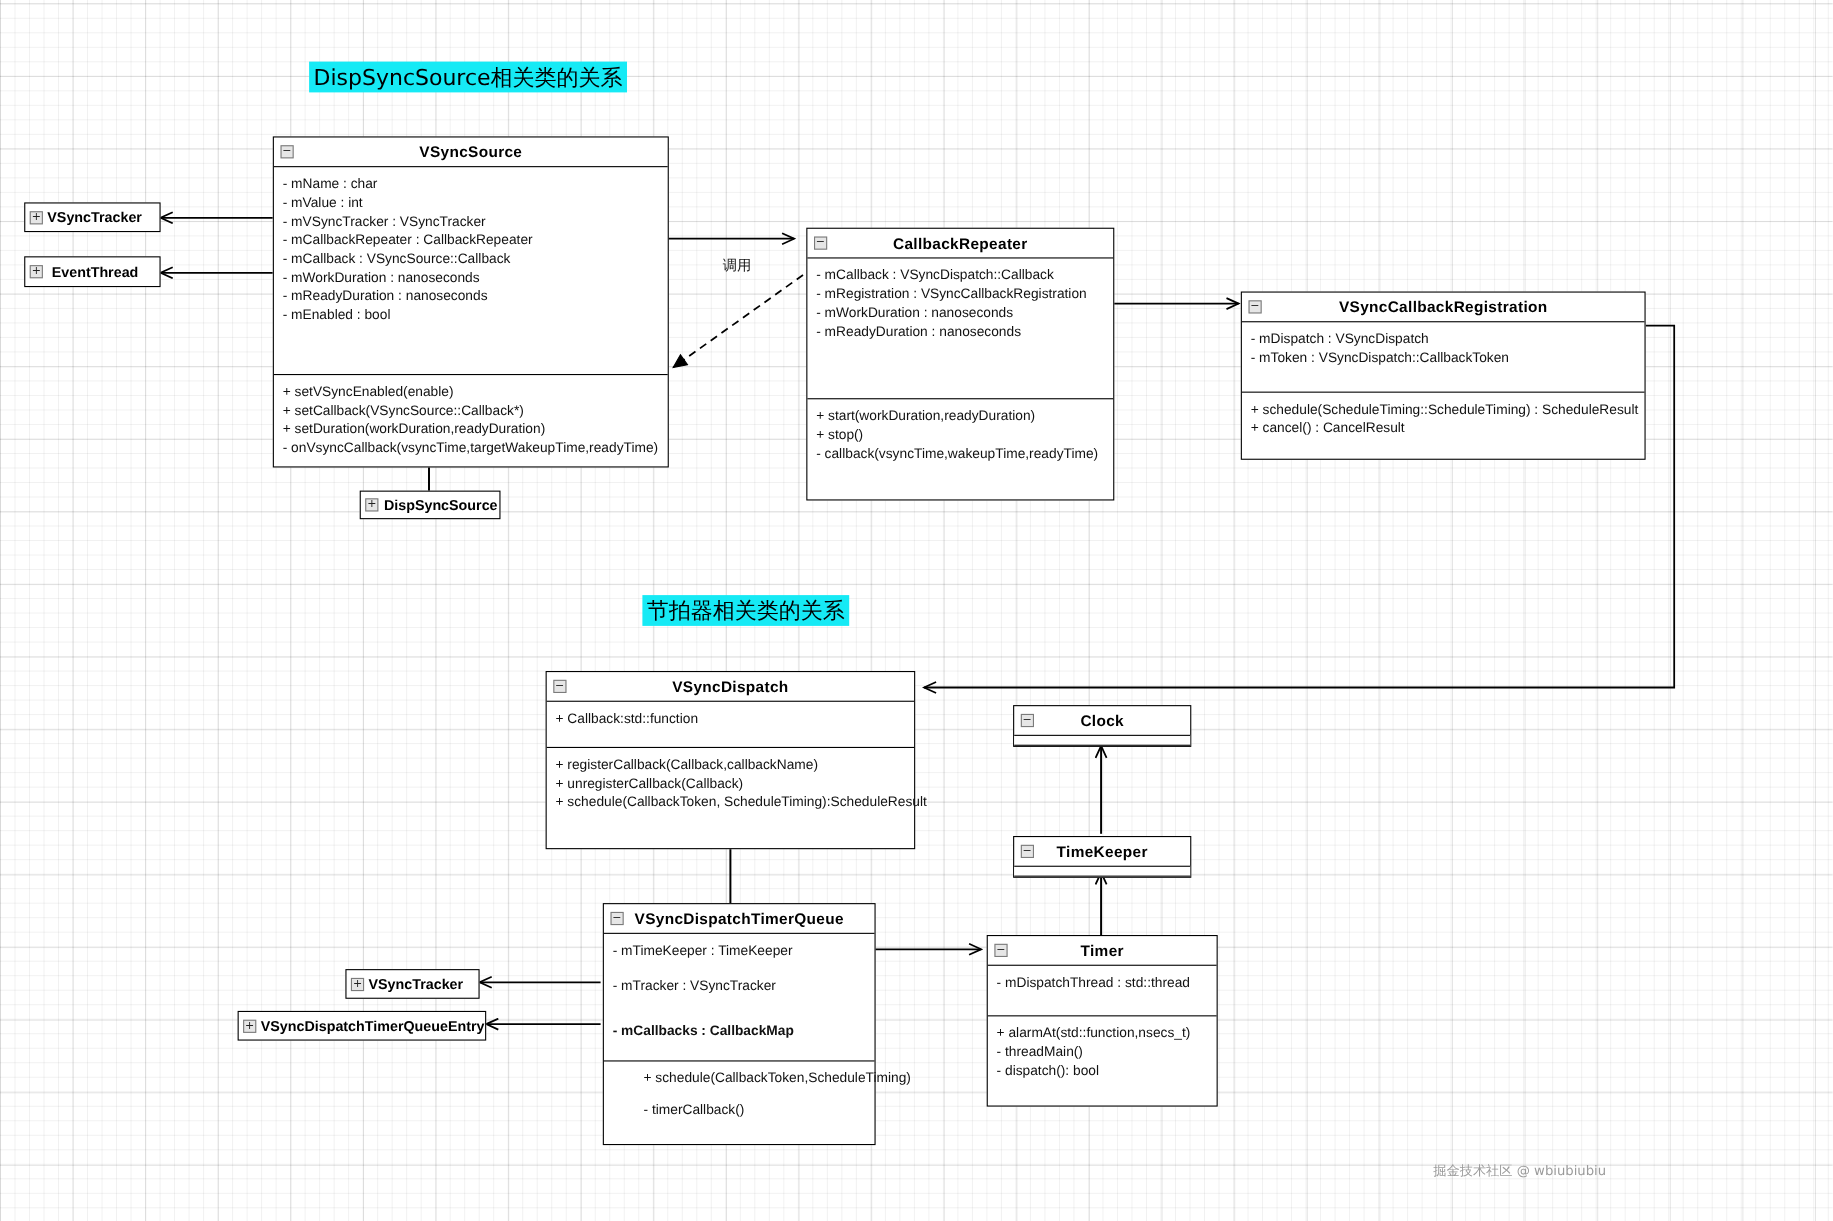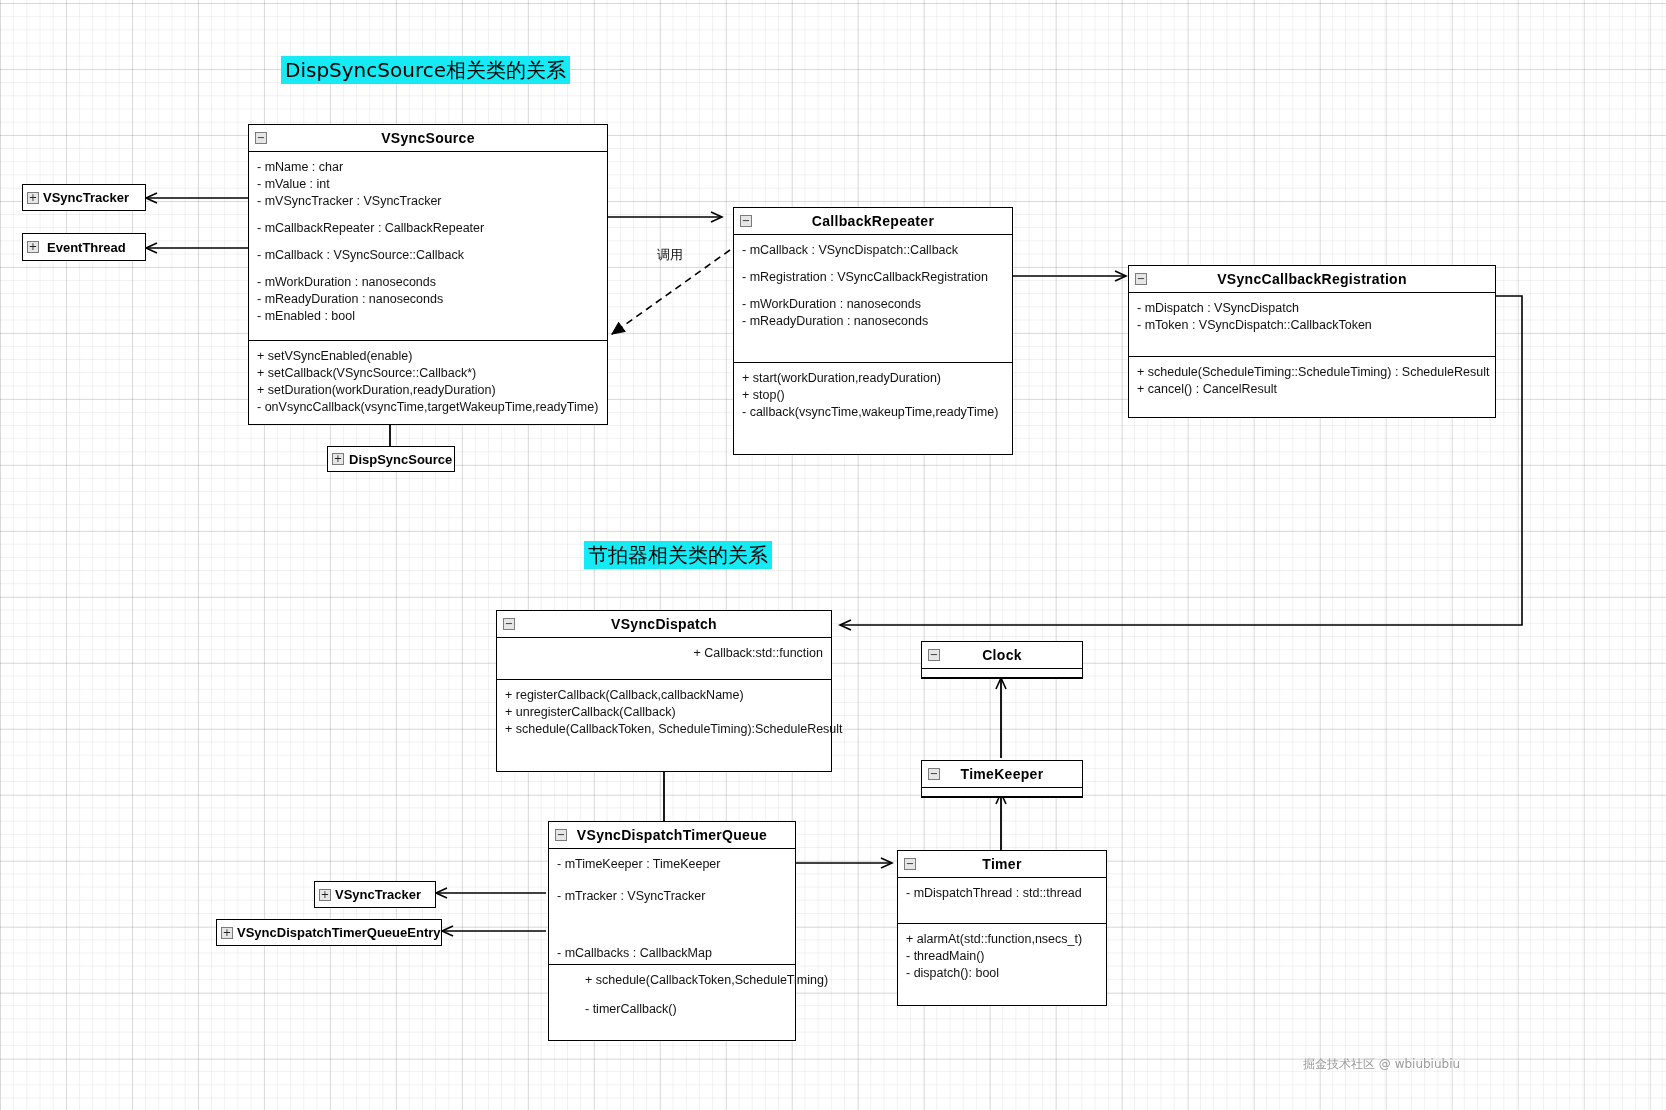"- mCallbackRepeater : CallbackRepeater" .cls .sec .row.sp { margin-top: 10px -> 0 }
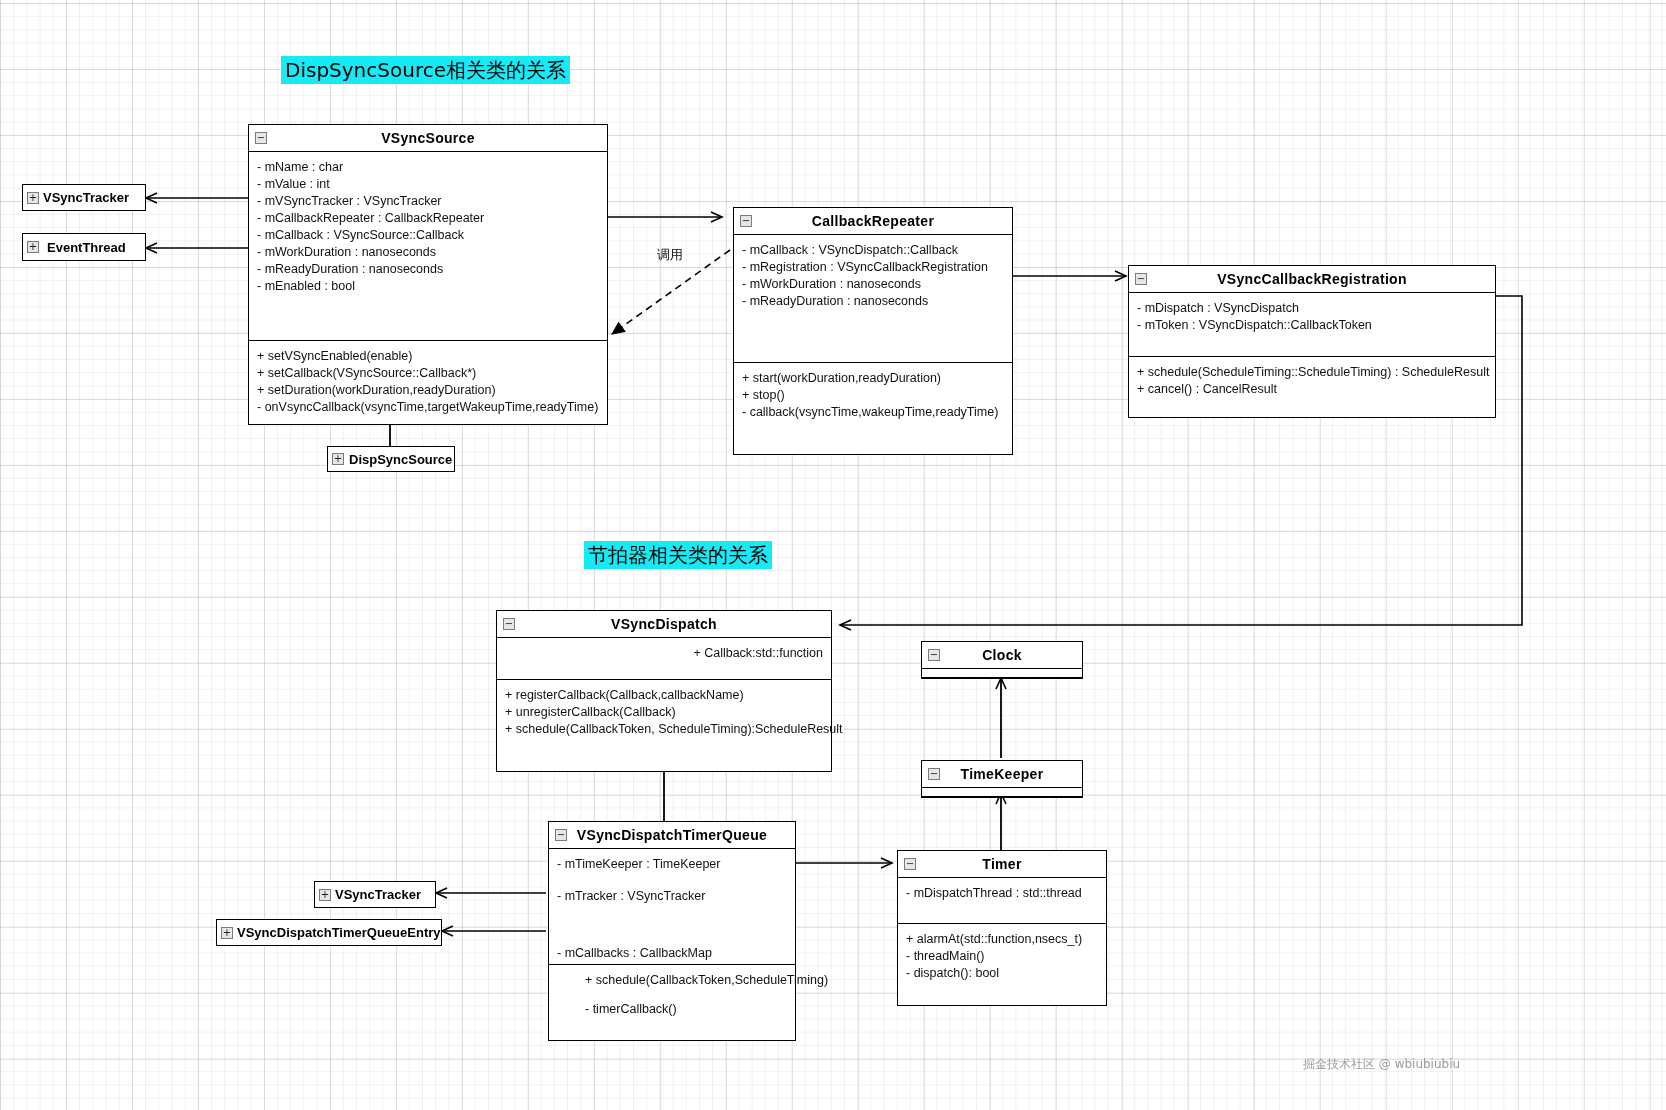"调用" div.note { top: 246px -> 232px }
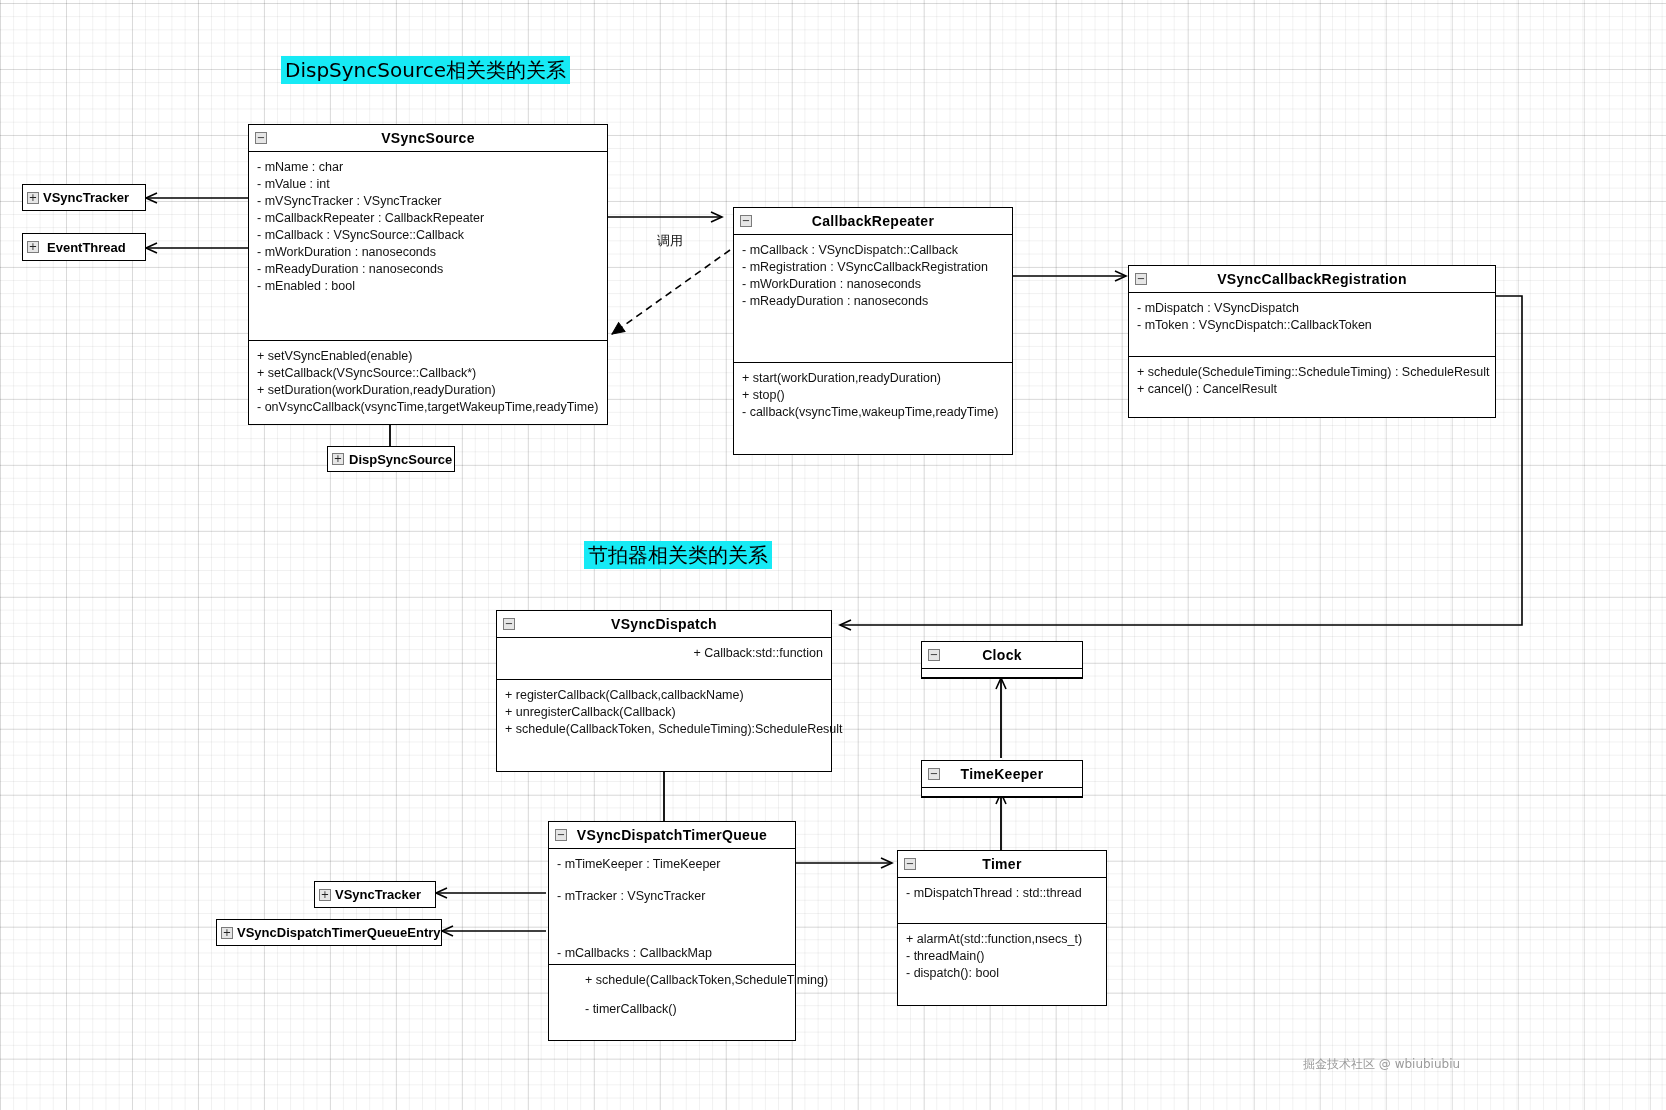"+ Callback:std::function" div.sec { text-align: right -> none }
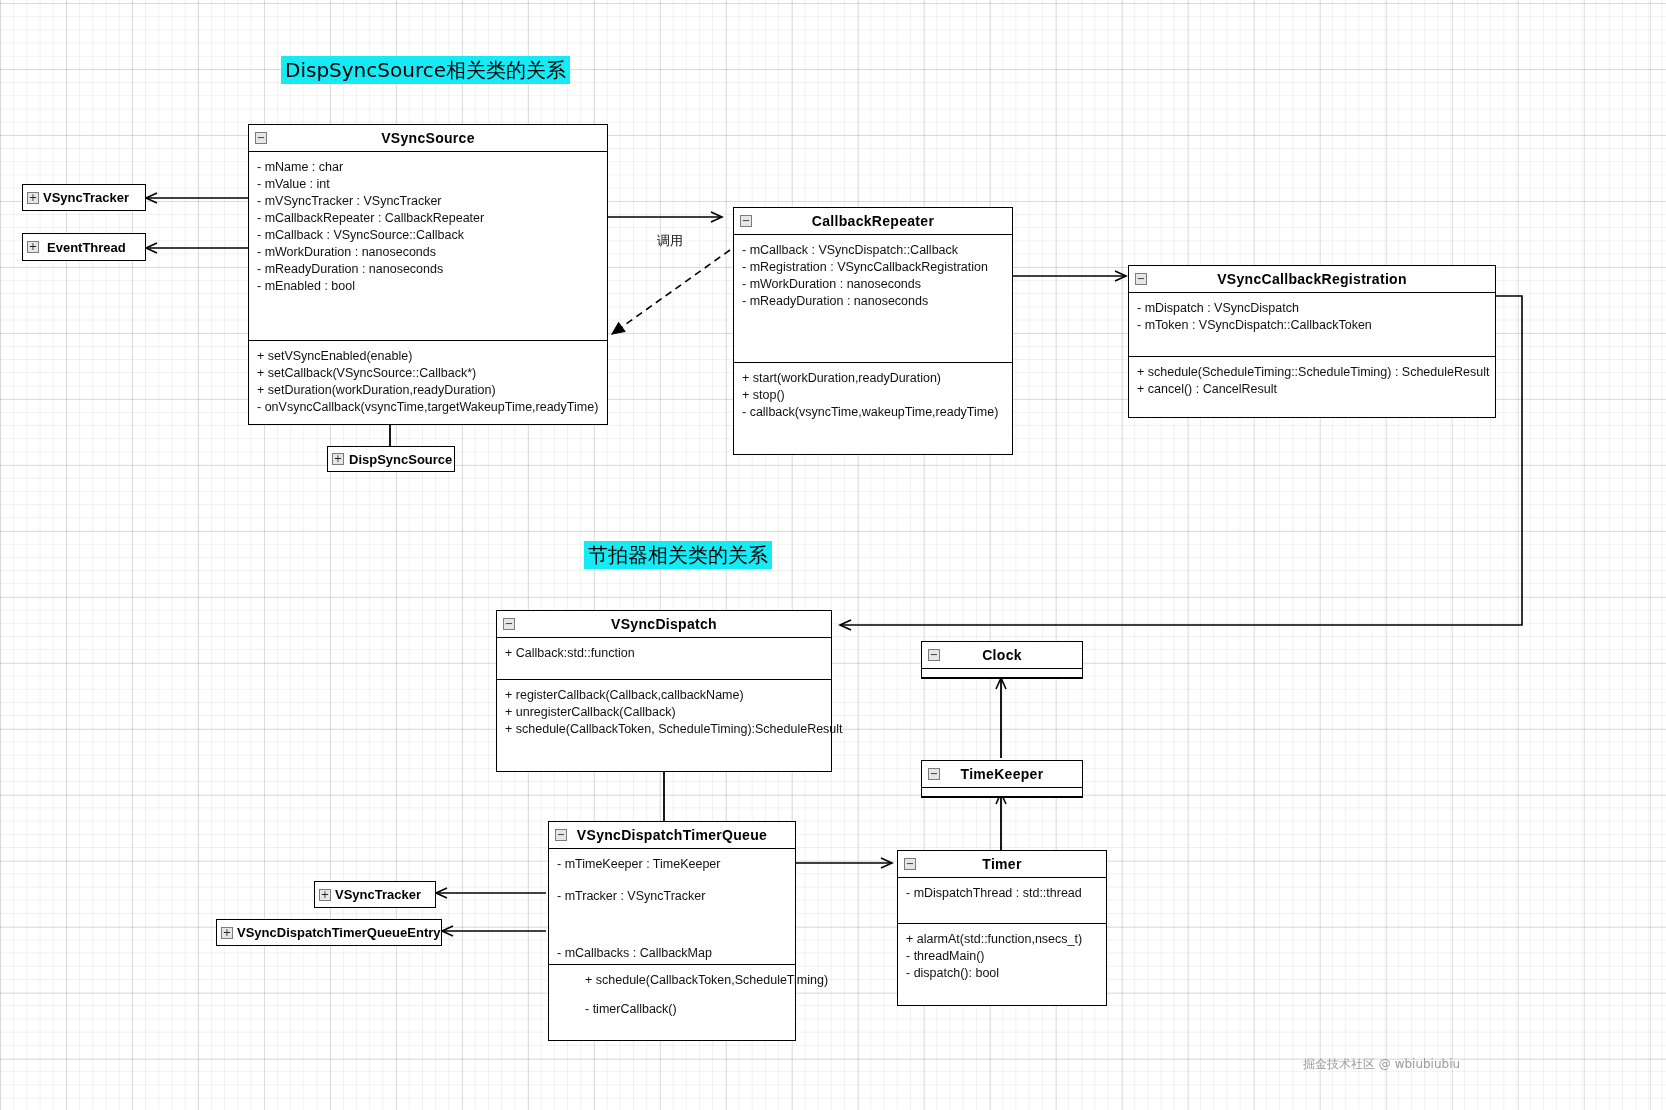"- mCallbacks : CallbackMap" div.row { font-weight: none -> bold; margin-top: 40px -> 24px }
